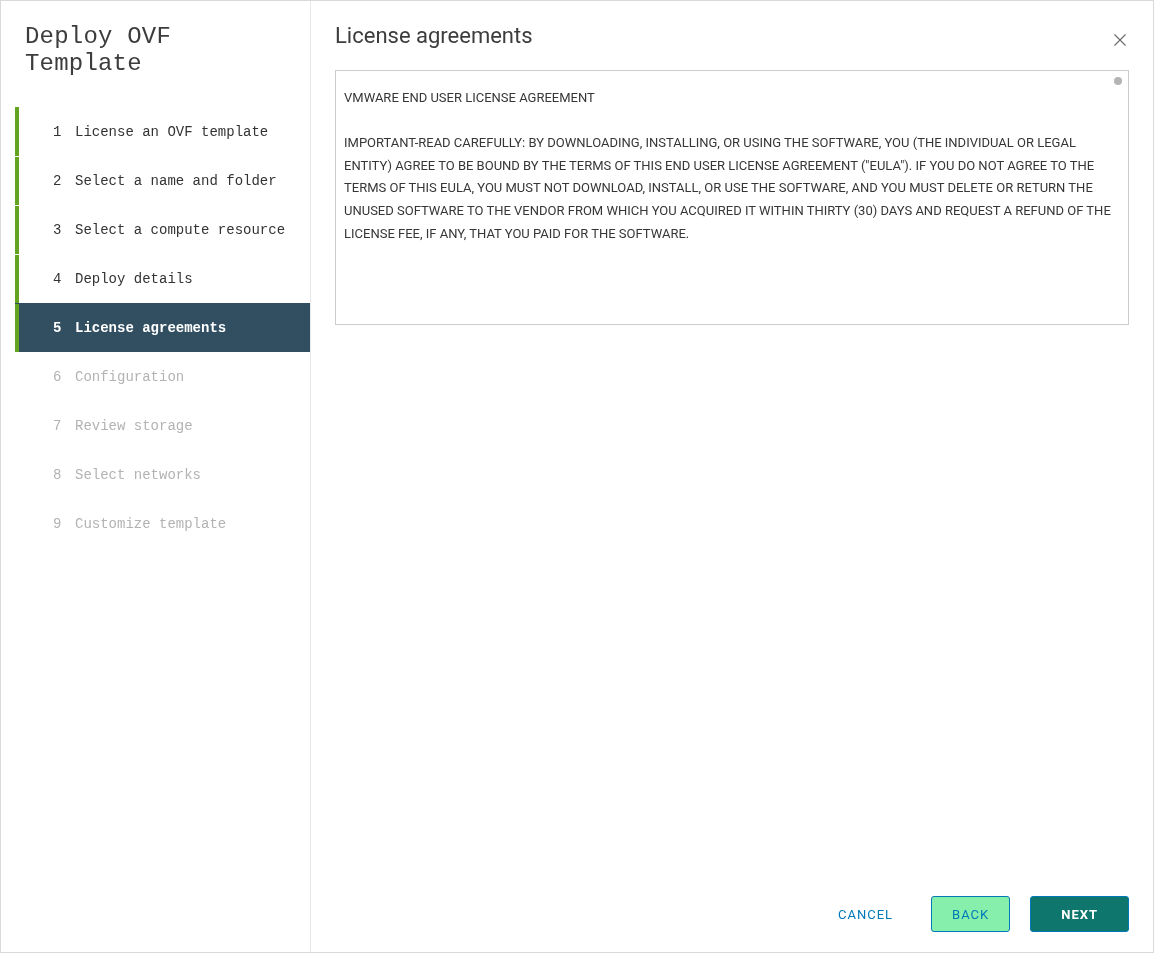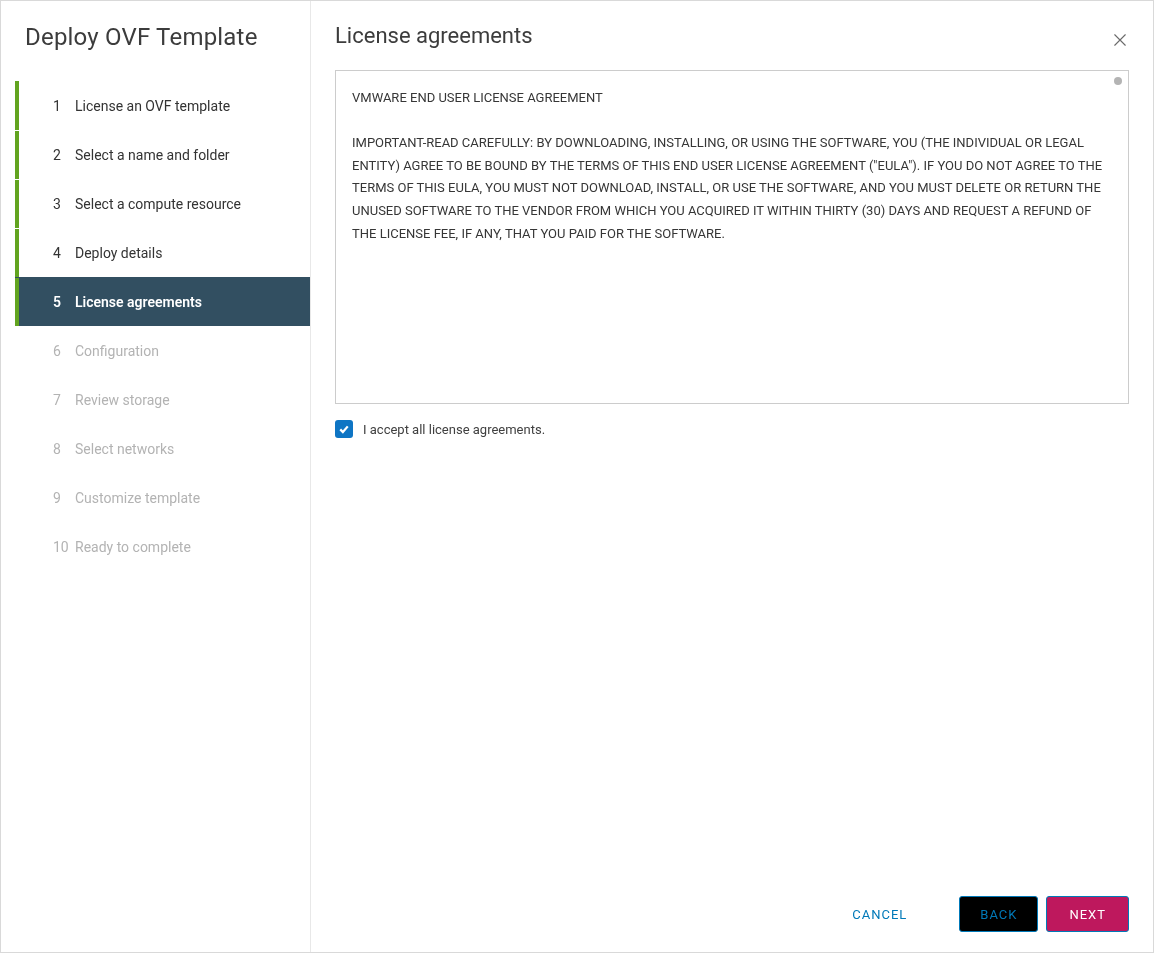"Deploy OVF Template" .sidebar { font-family: none -> Liberation Mono, monospace }
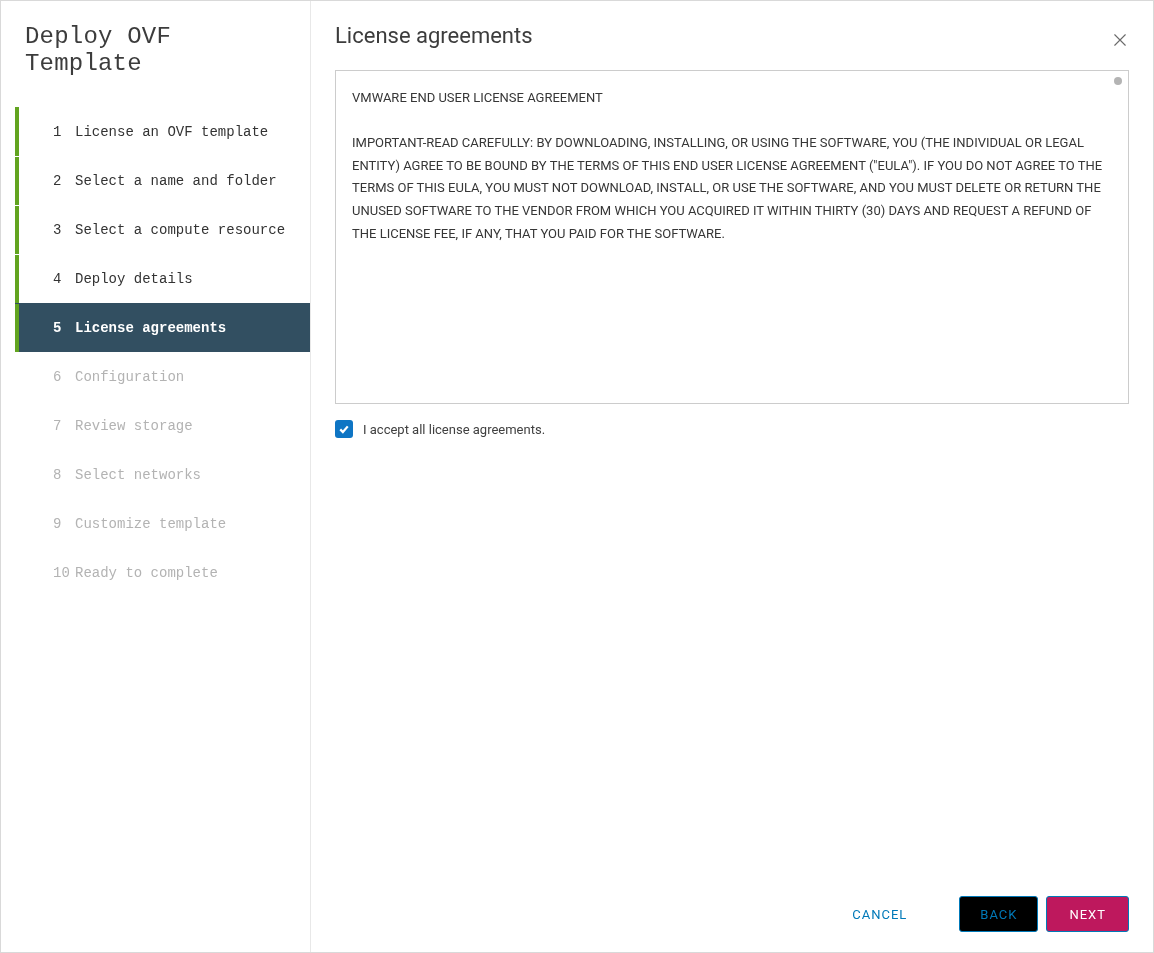"VMWARE END USER LICENSE AGREEMENT" .license-box { height: 334px -> 255px; padding: 16px 16px -> 16px 8px }
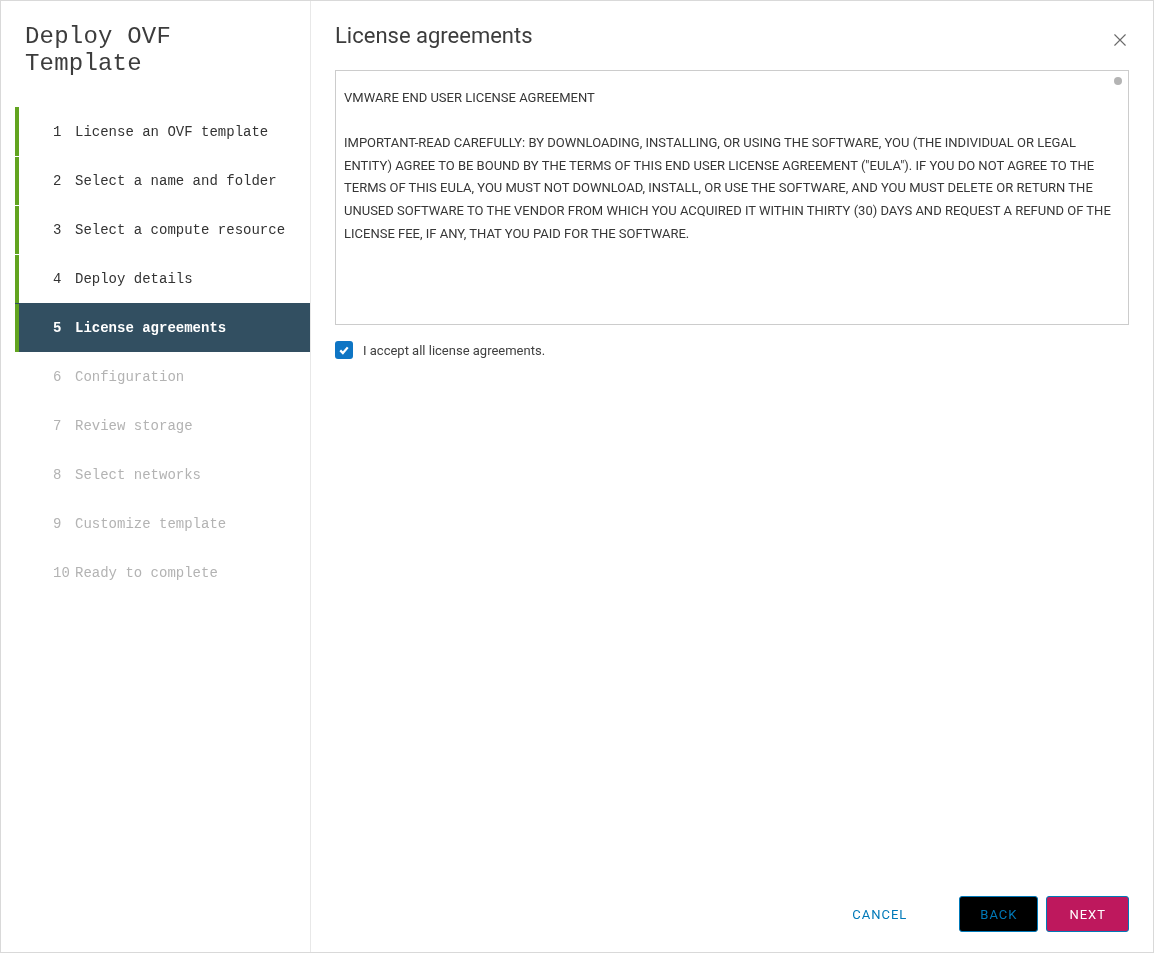"I accept all license agreements." div.accept-row { html: <div> <div> <svg> <polyline></polyline> </svg> </div> <span>I accept all license agreements.</span> </div> -> none }
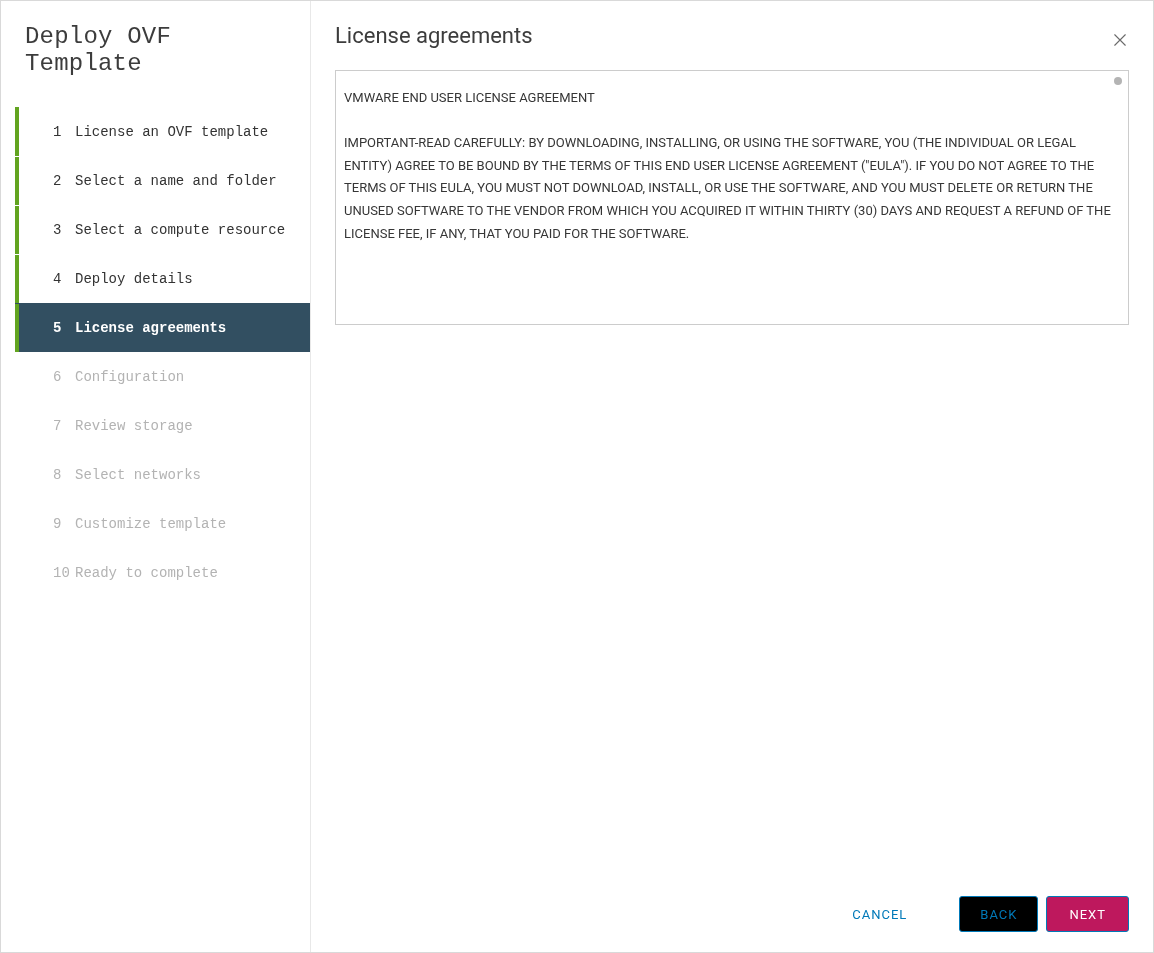"10" li.step { html: <li> <span>10</span> <span>Ready to complete</span> </li> -> none }
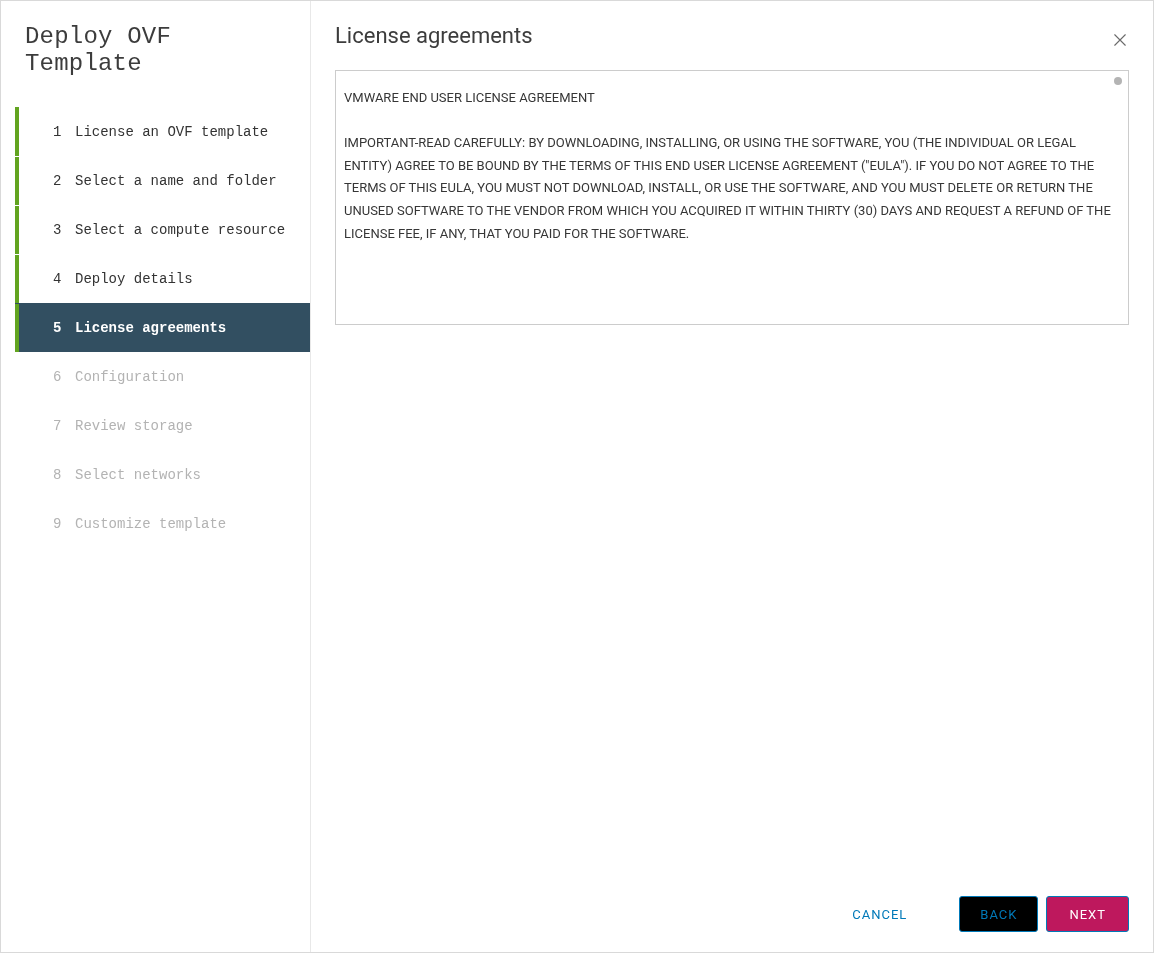"CANCEL" .footer { gap: 8px -> 20px }
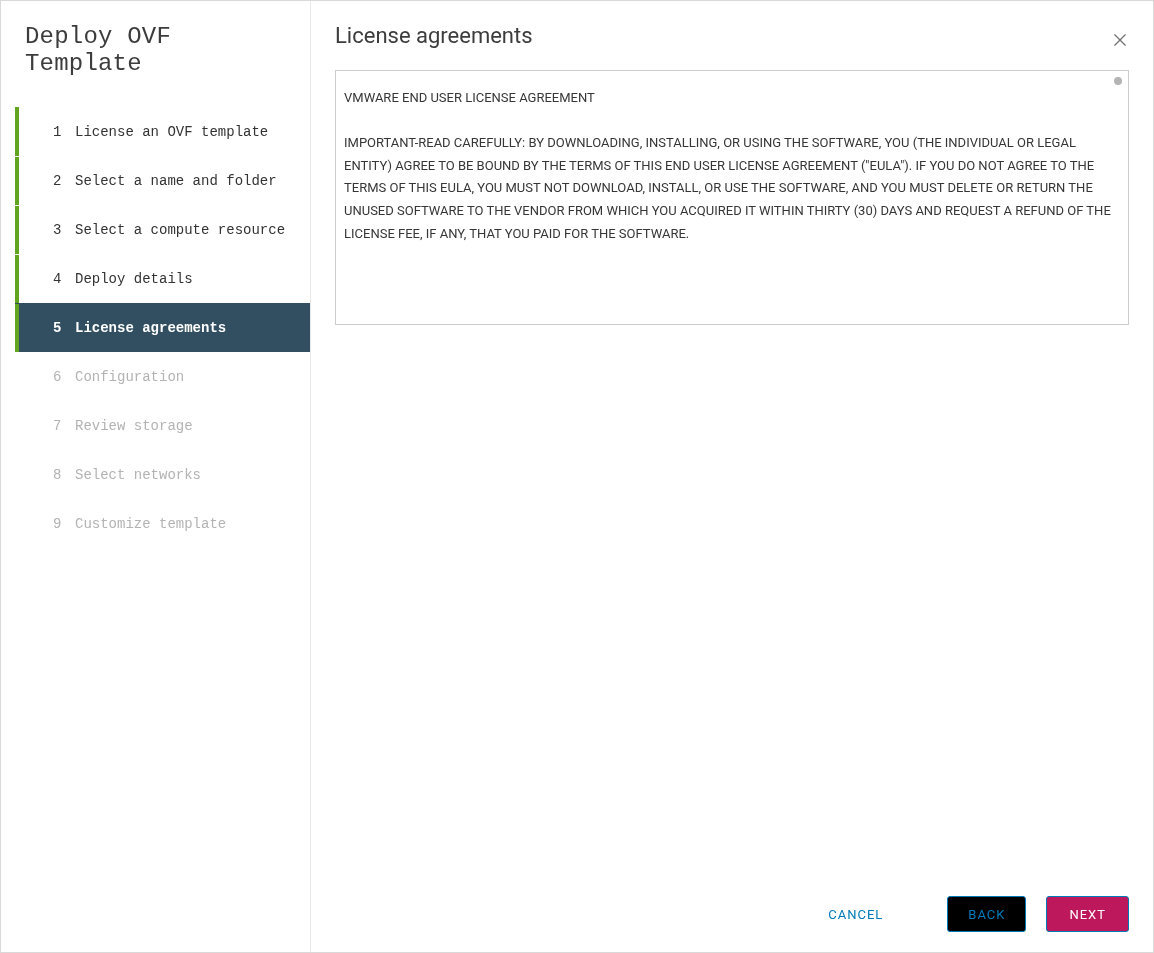"BACK" .btn-back { background: #000000 -> #86efac; margin-left: 26px -> none }
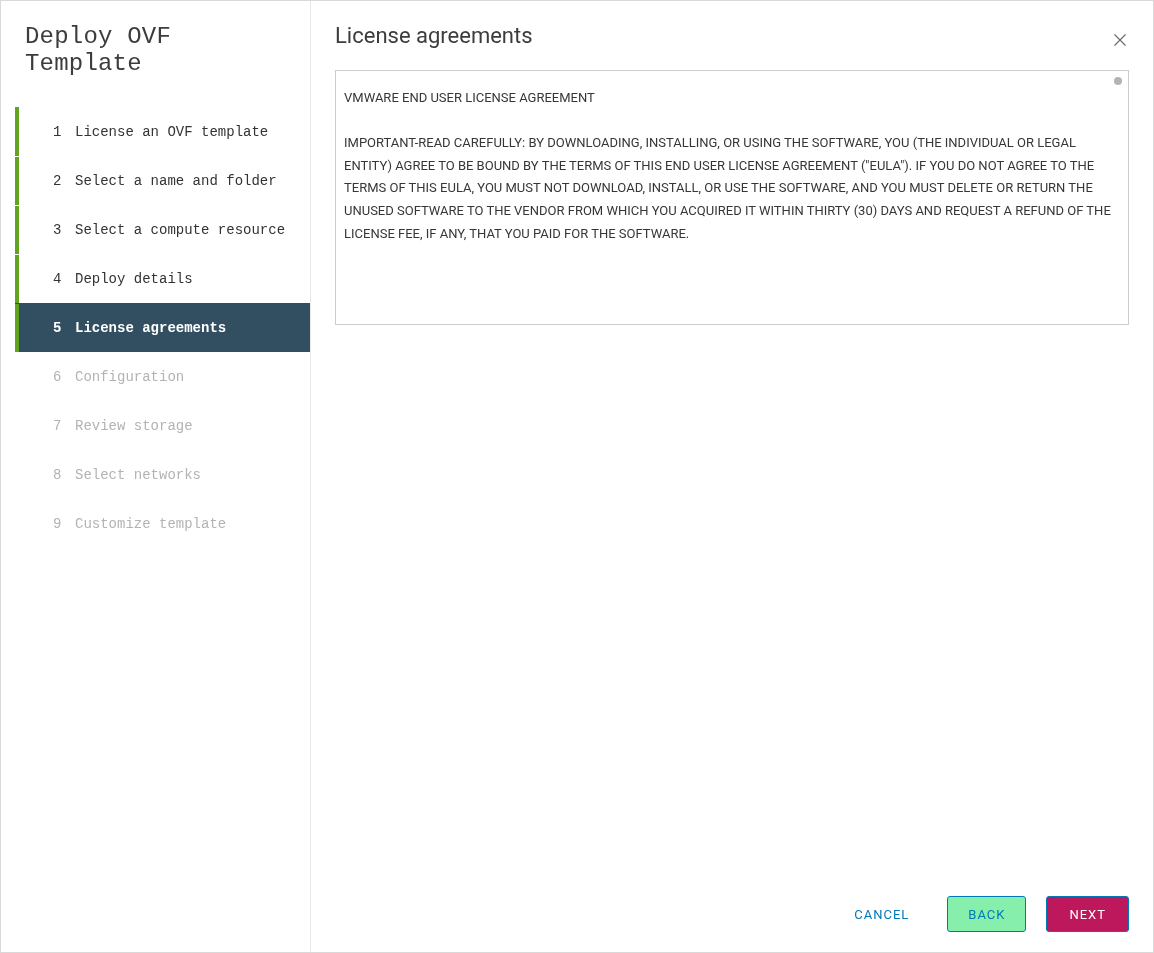"NEXT" .btn-next { background: #be185d -> #0f766e; font-weight: 400 -> 700; padding: 0 22px -> 0 30px }
